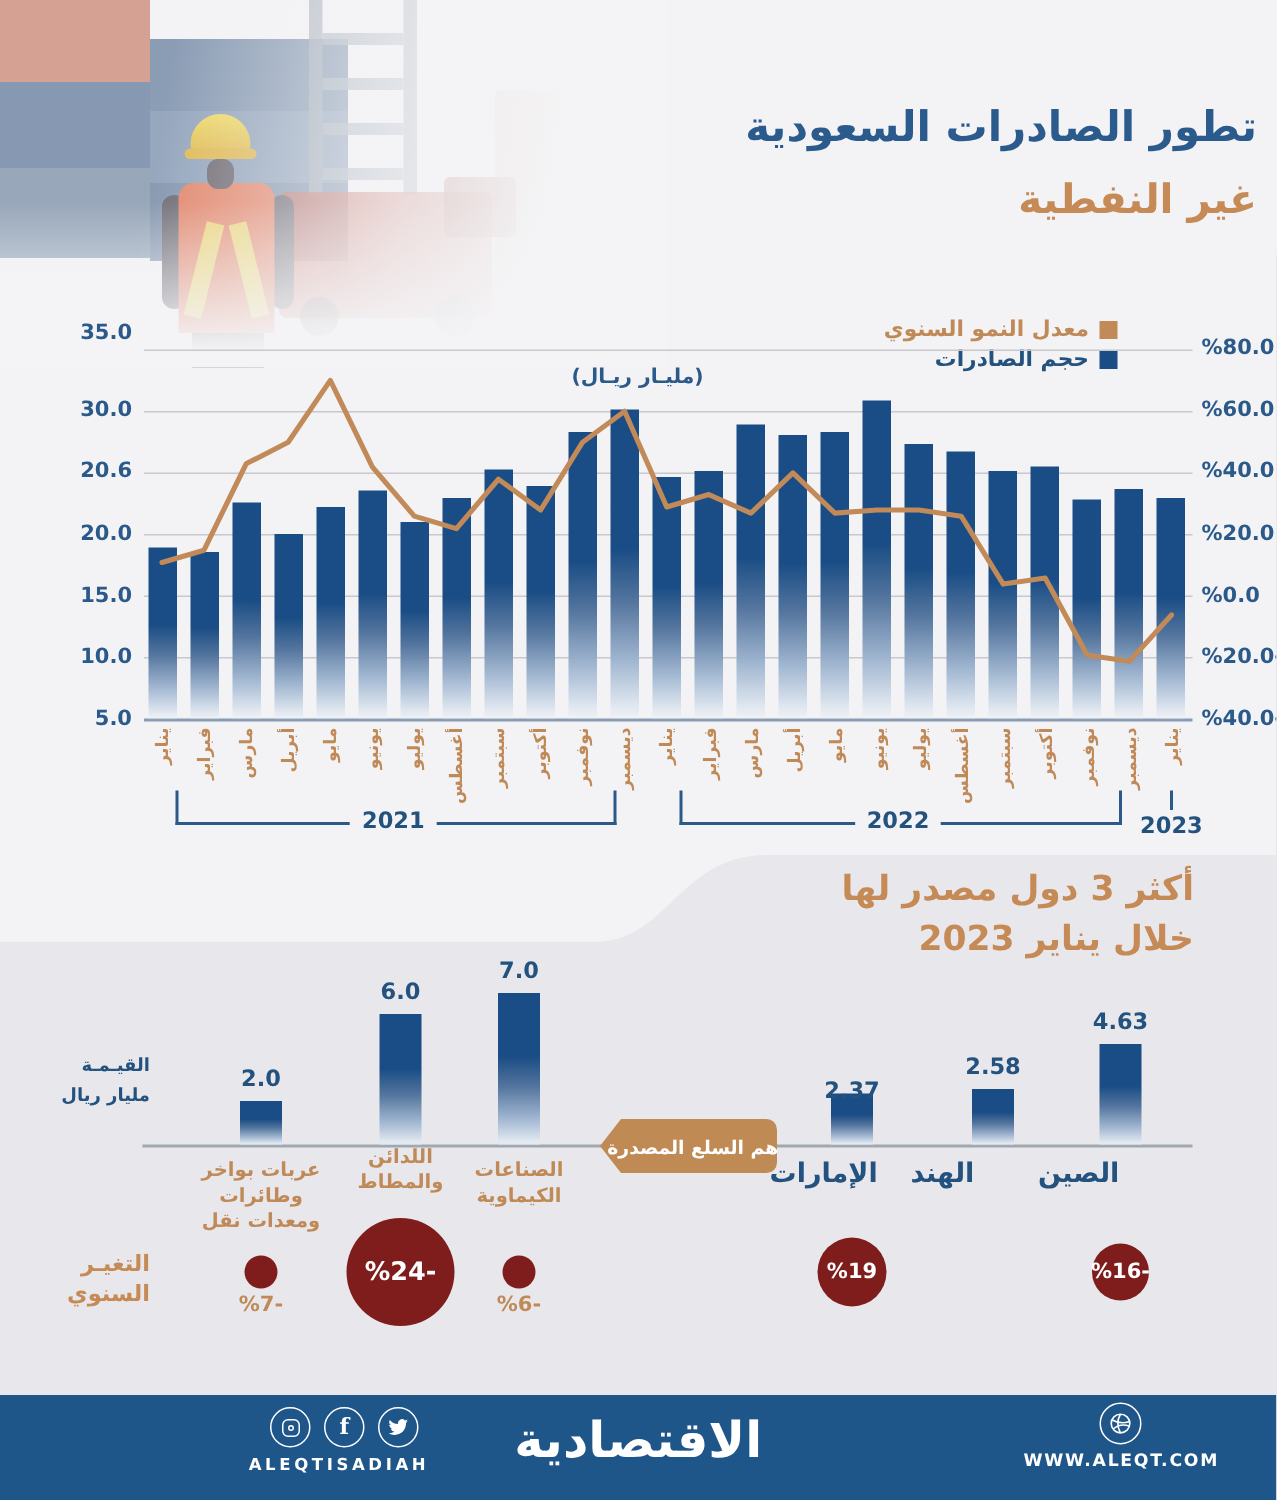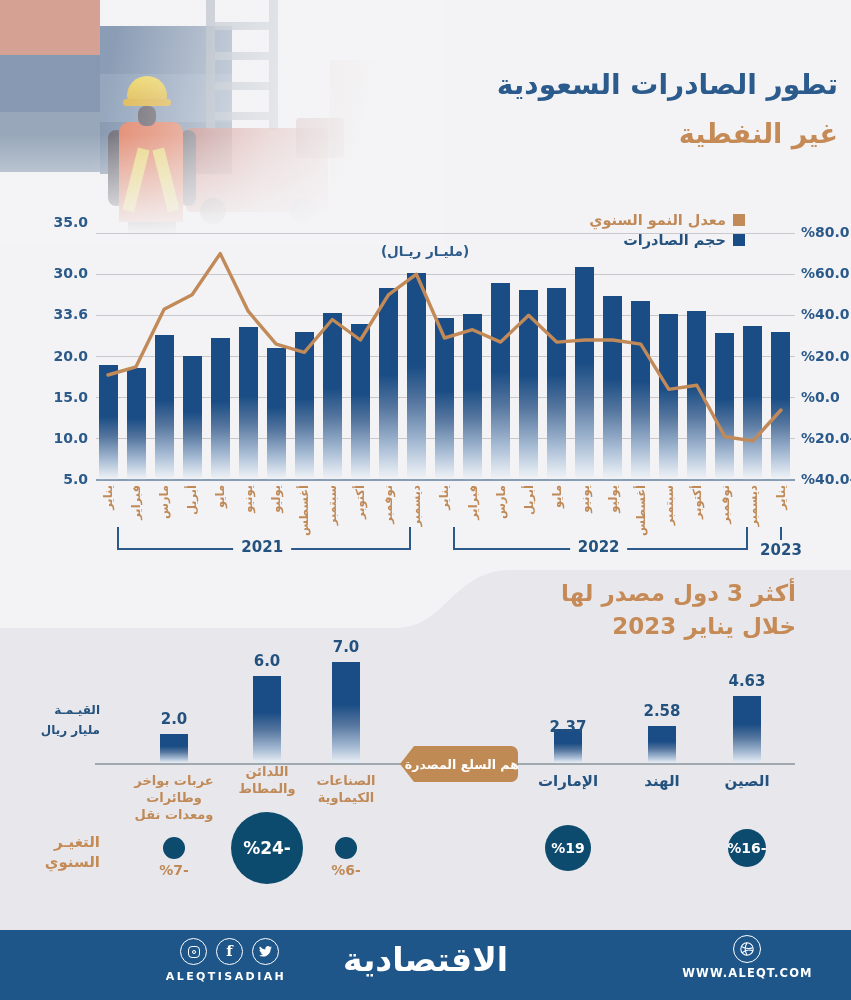"33.6" div.ytickL { text: 33.6 -> 20.6 }
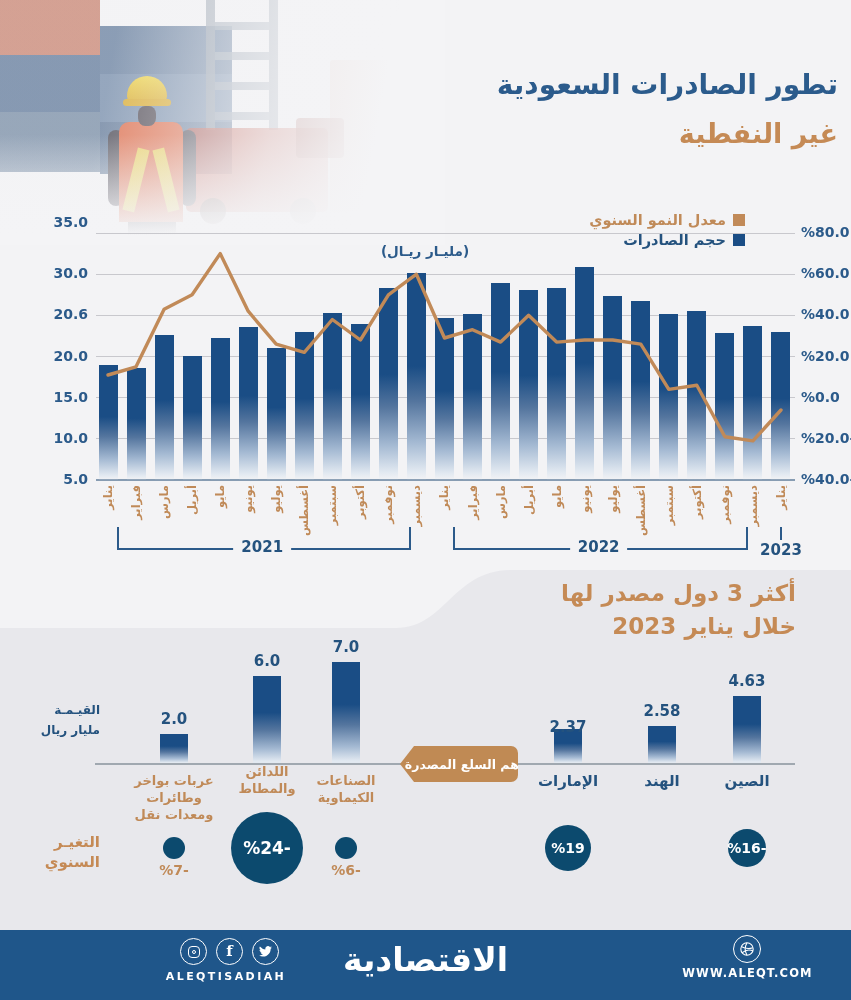"الإمارات" .nlab { font-size: 15px -> 18px; text-align: center -> left }
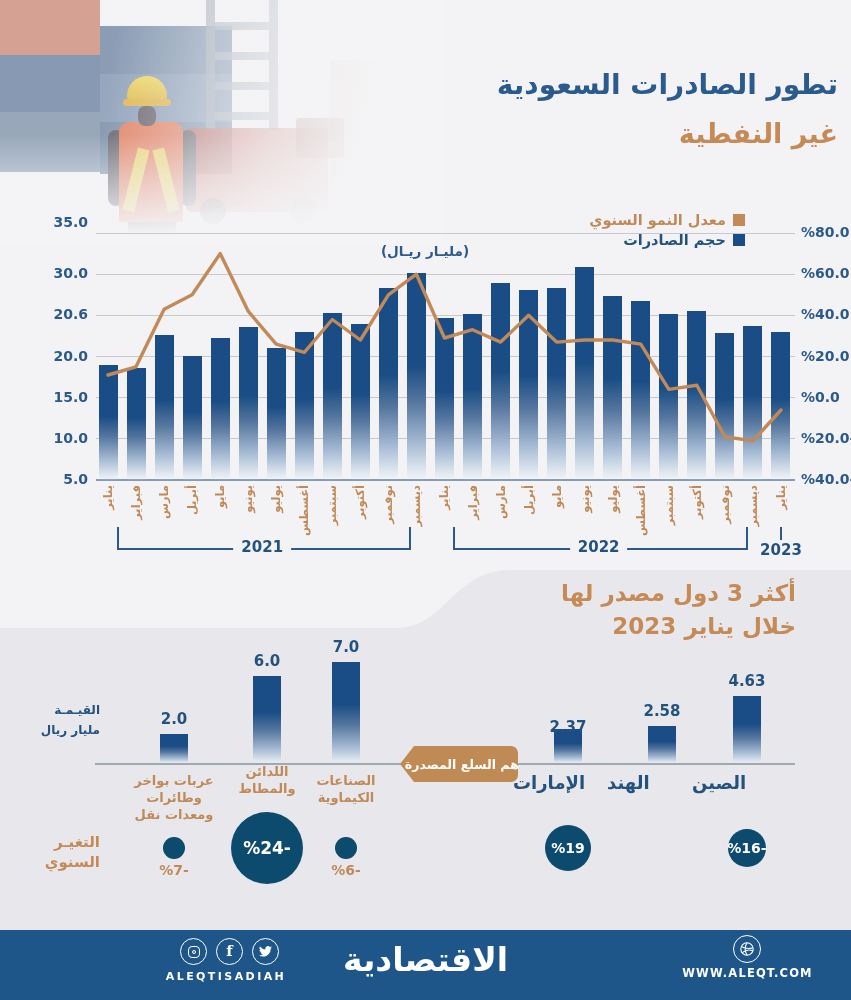"%24-" .bubble { background: #0c4a6e -> #7f1d1d }
